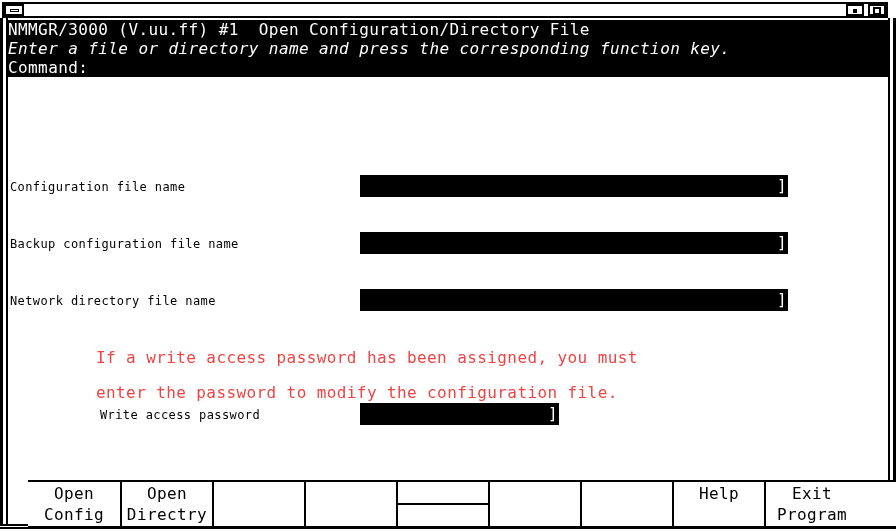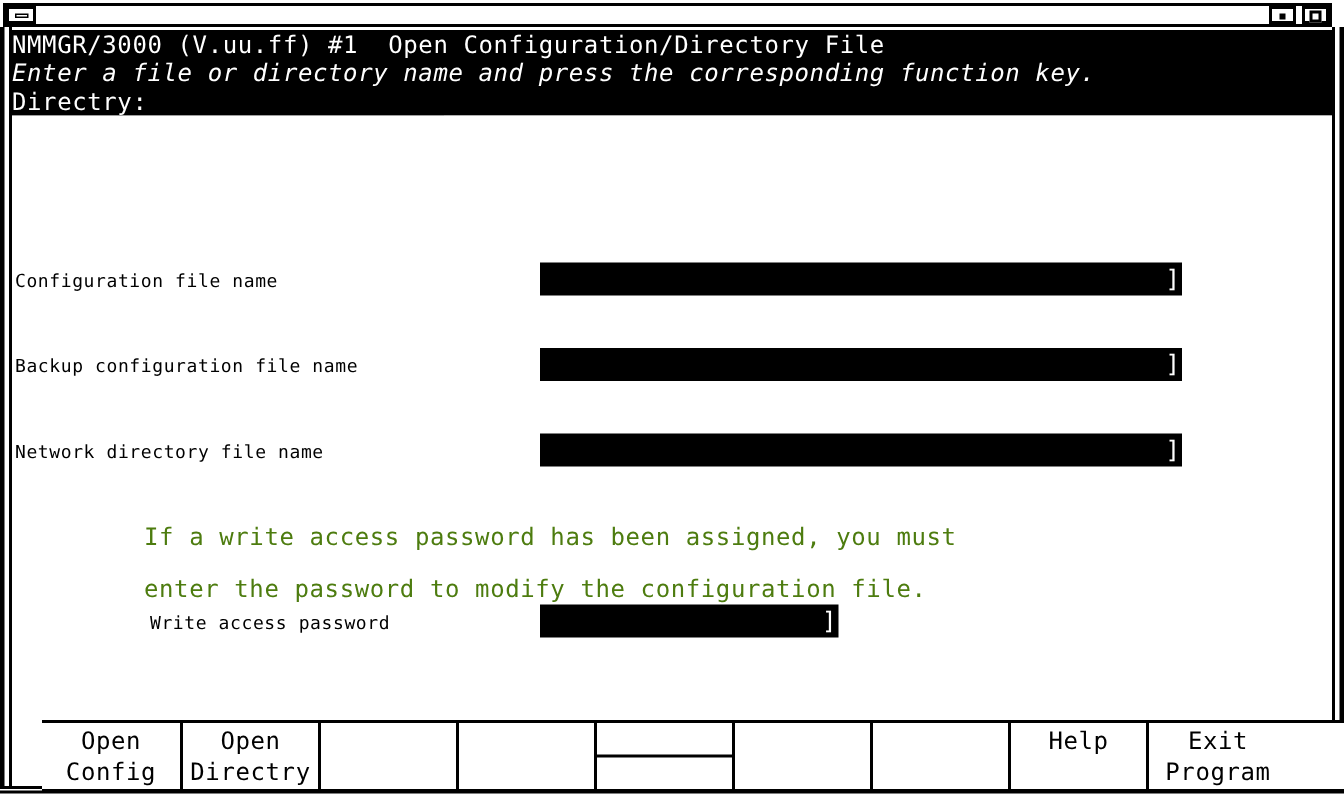"Directry:" div { text: Directry -> Command }
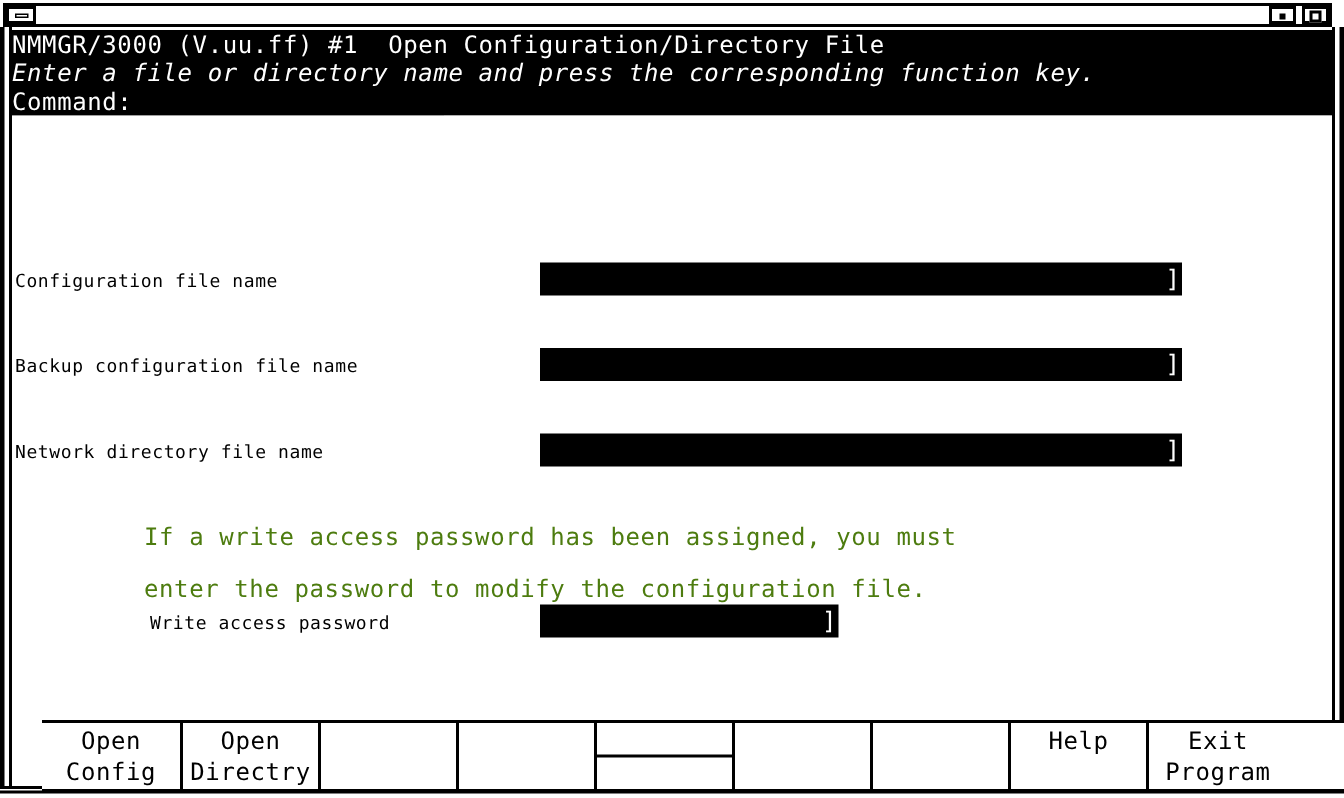"If a write access password" .note { color: #4d7c0f -> #ef4444 }
